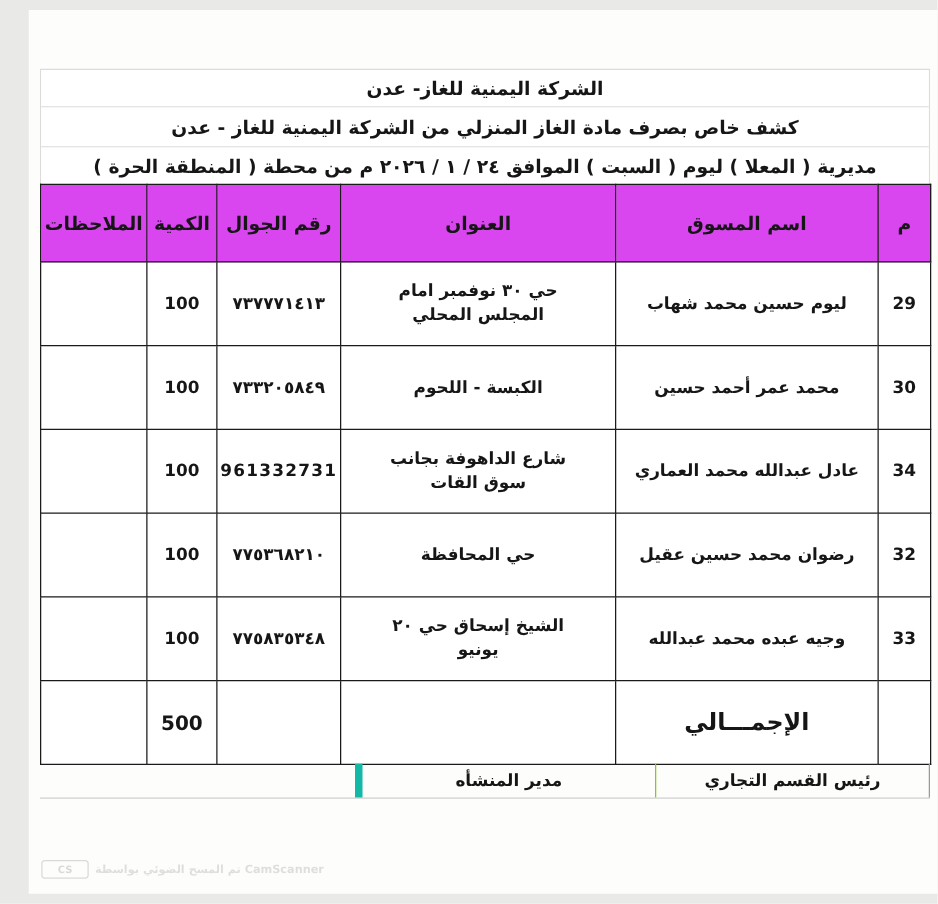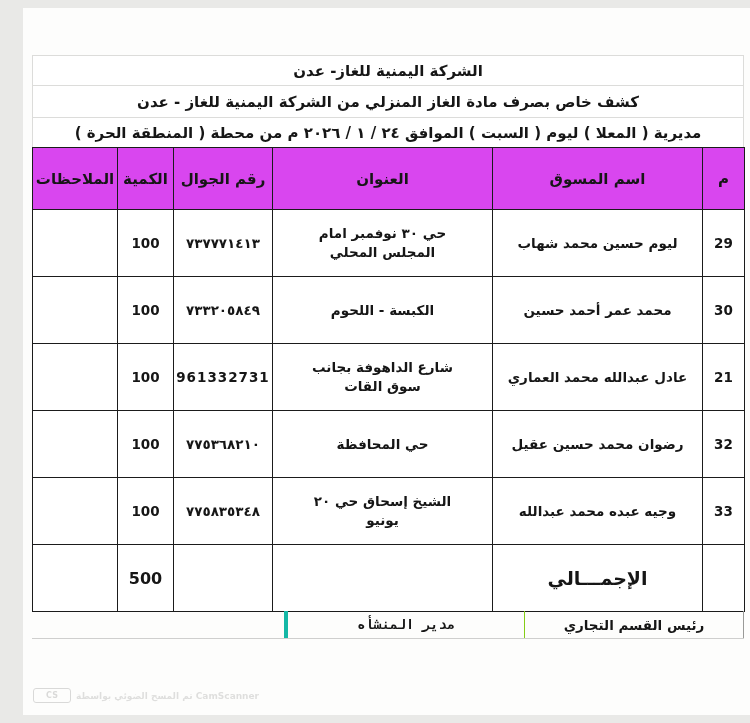"21" td.idx { text: 21 -> 34 }
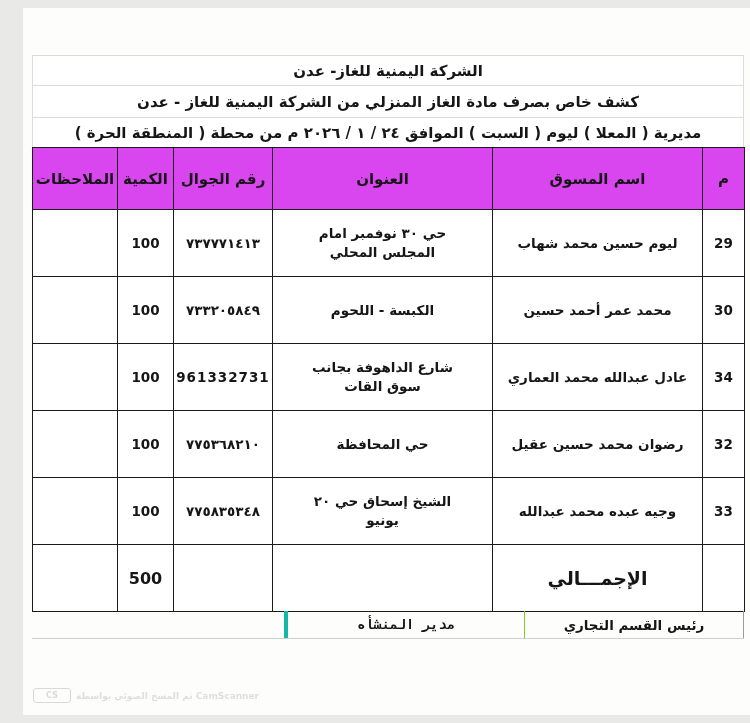"مدير المنشأه" .sig-cell:last-child { border-left: 4px solid #14b8a6 -> 6px solid #14b8a6; font-family: Liberation Mono, monospace -> none }
